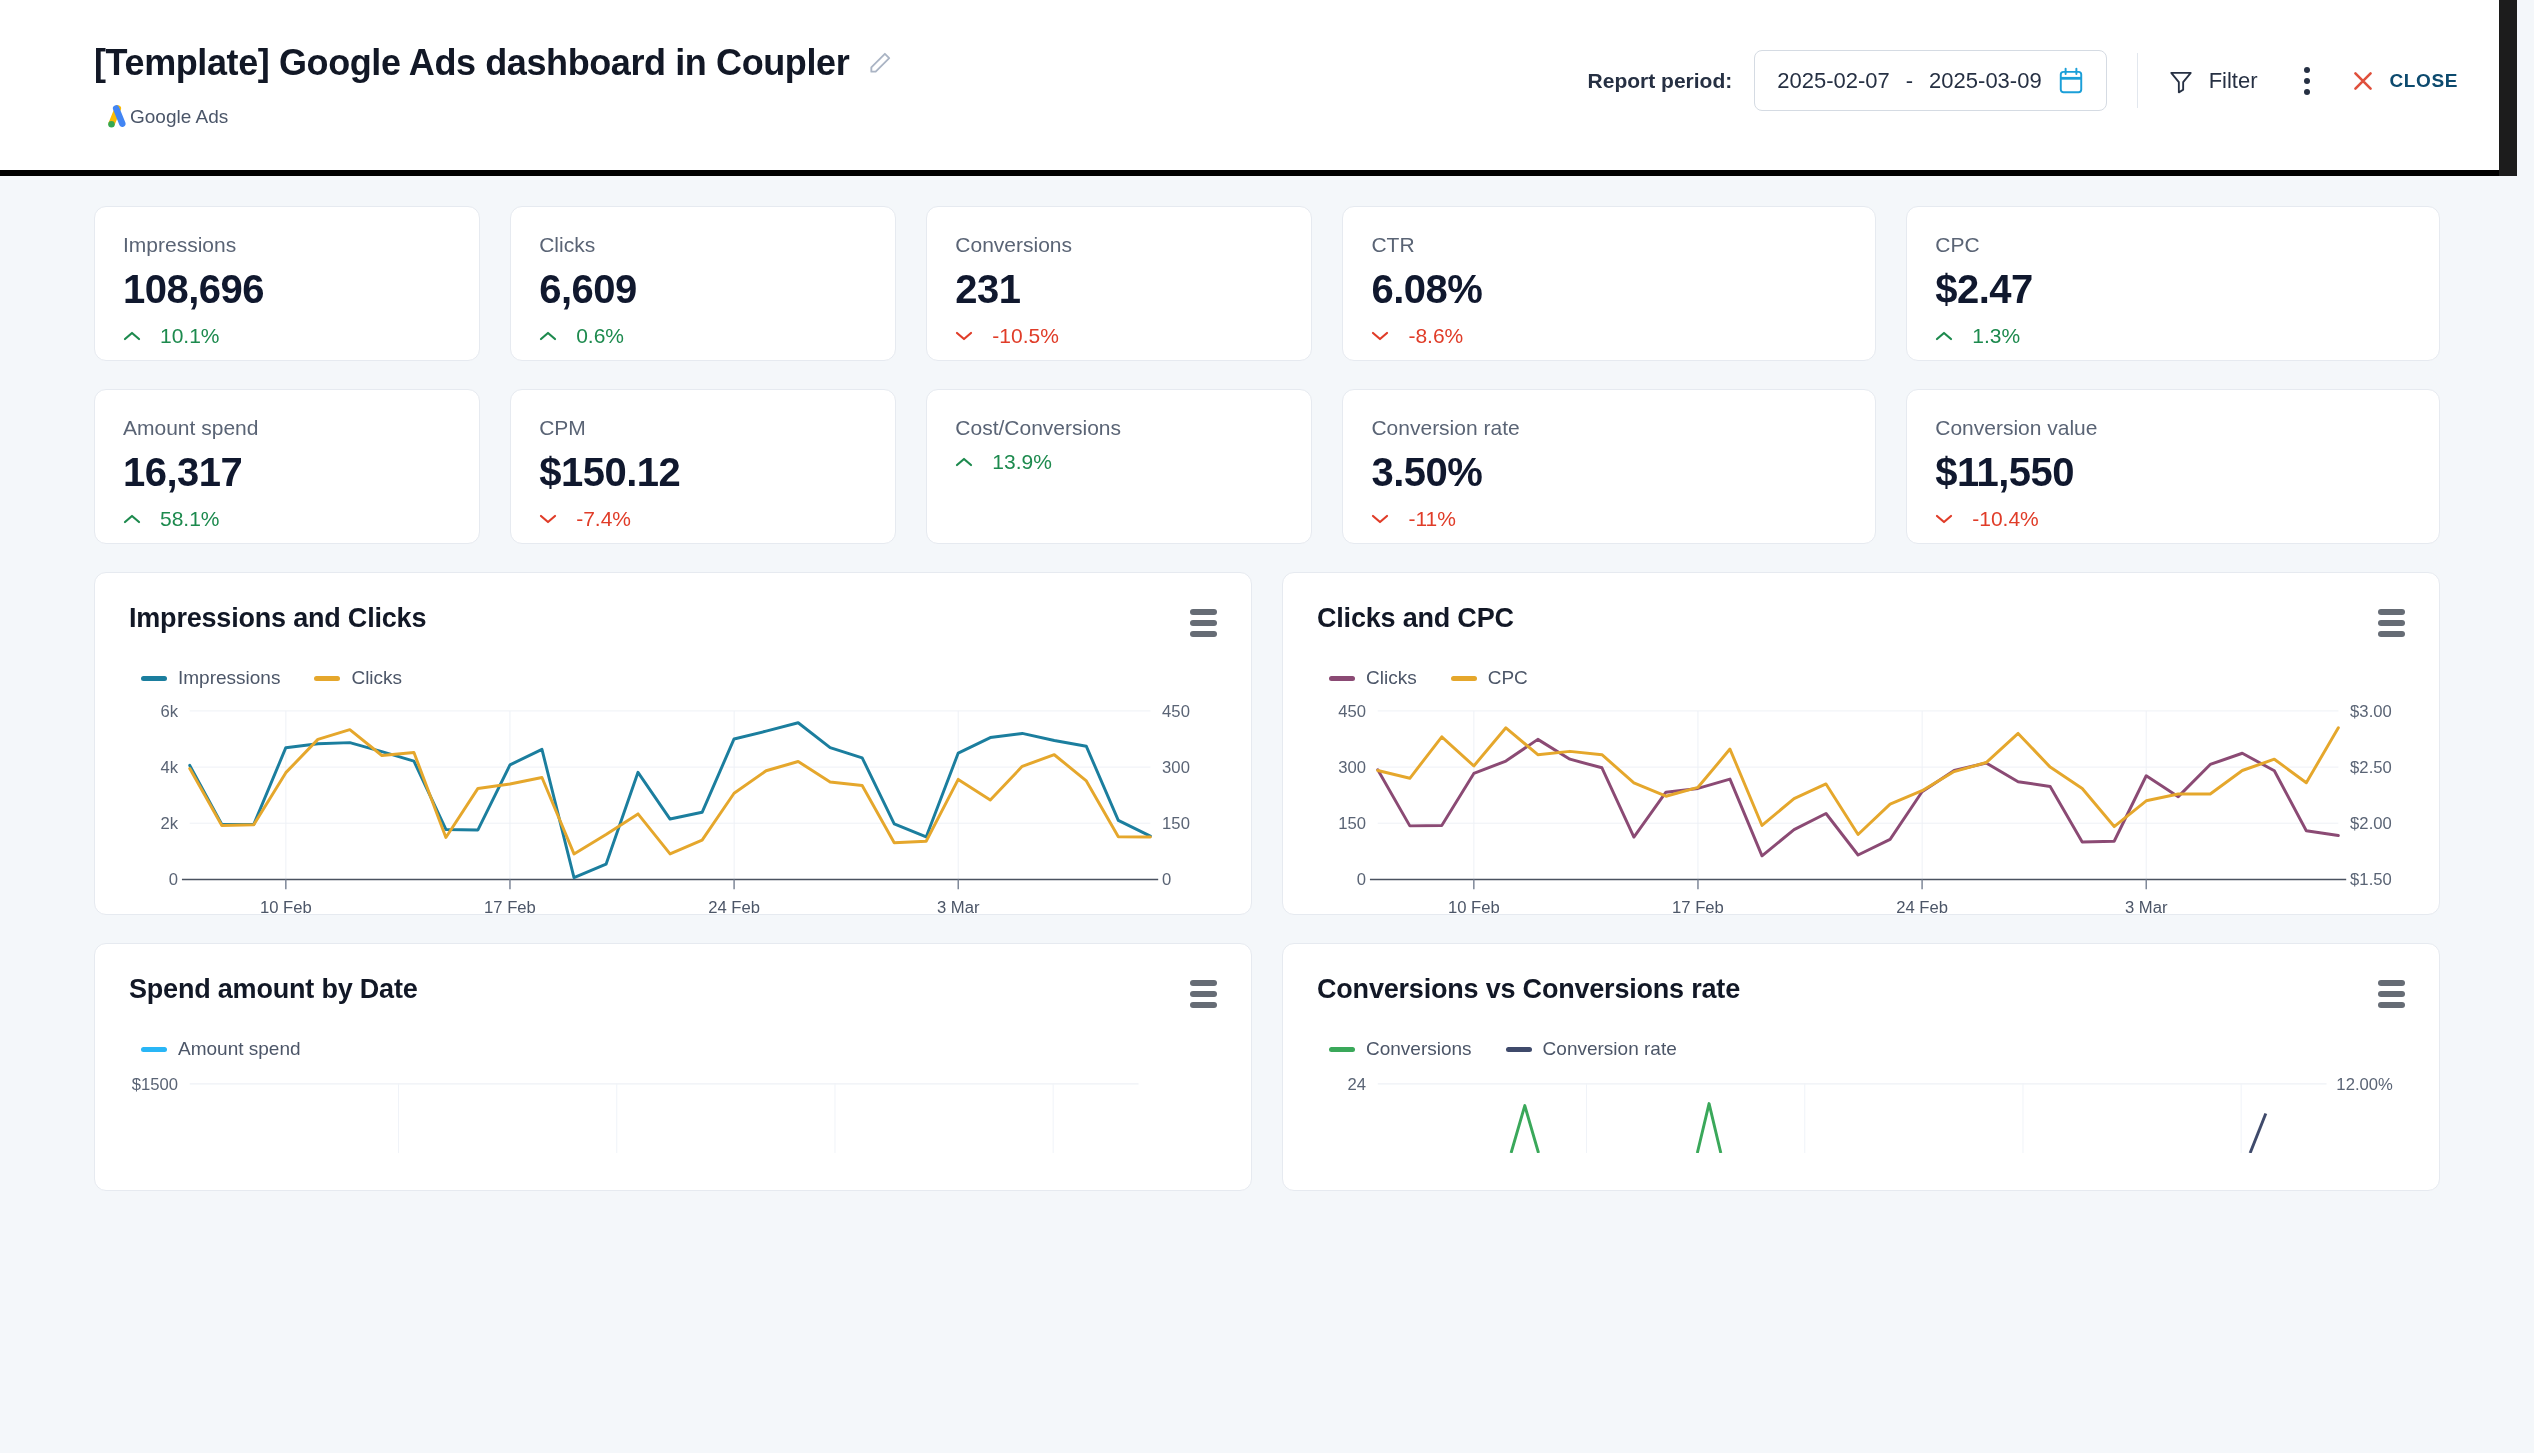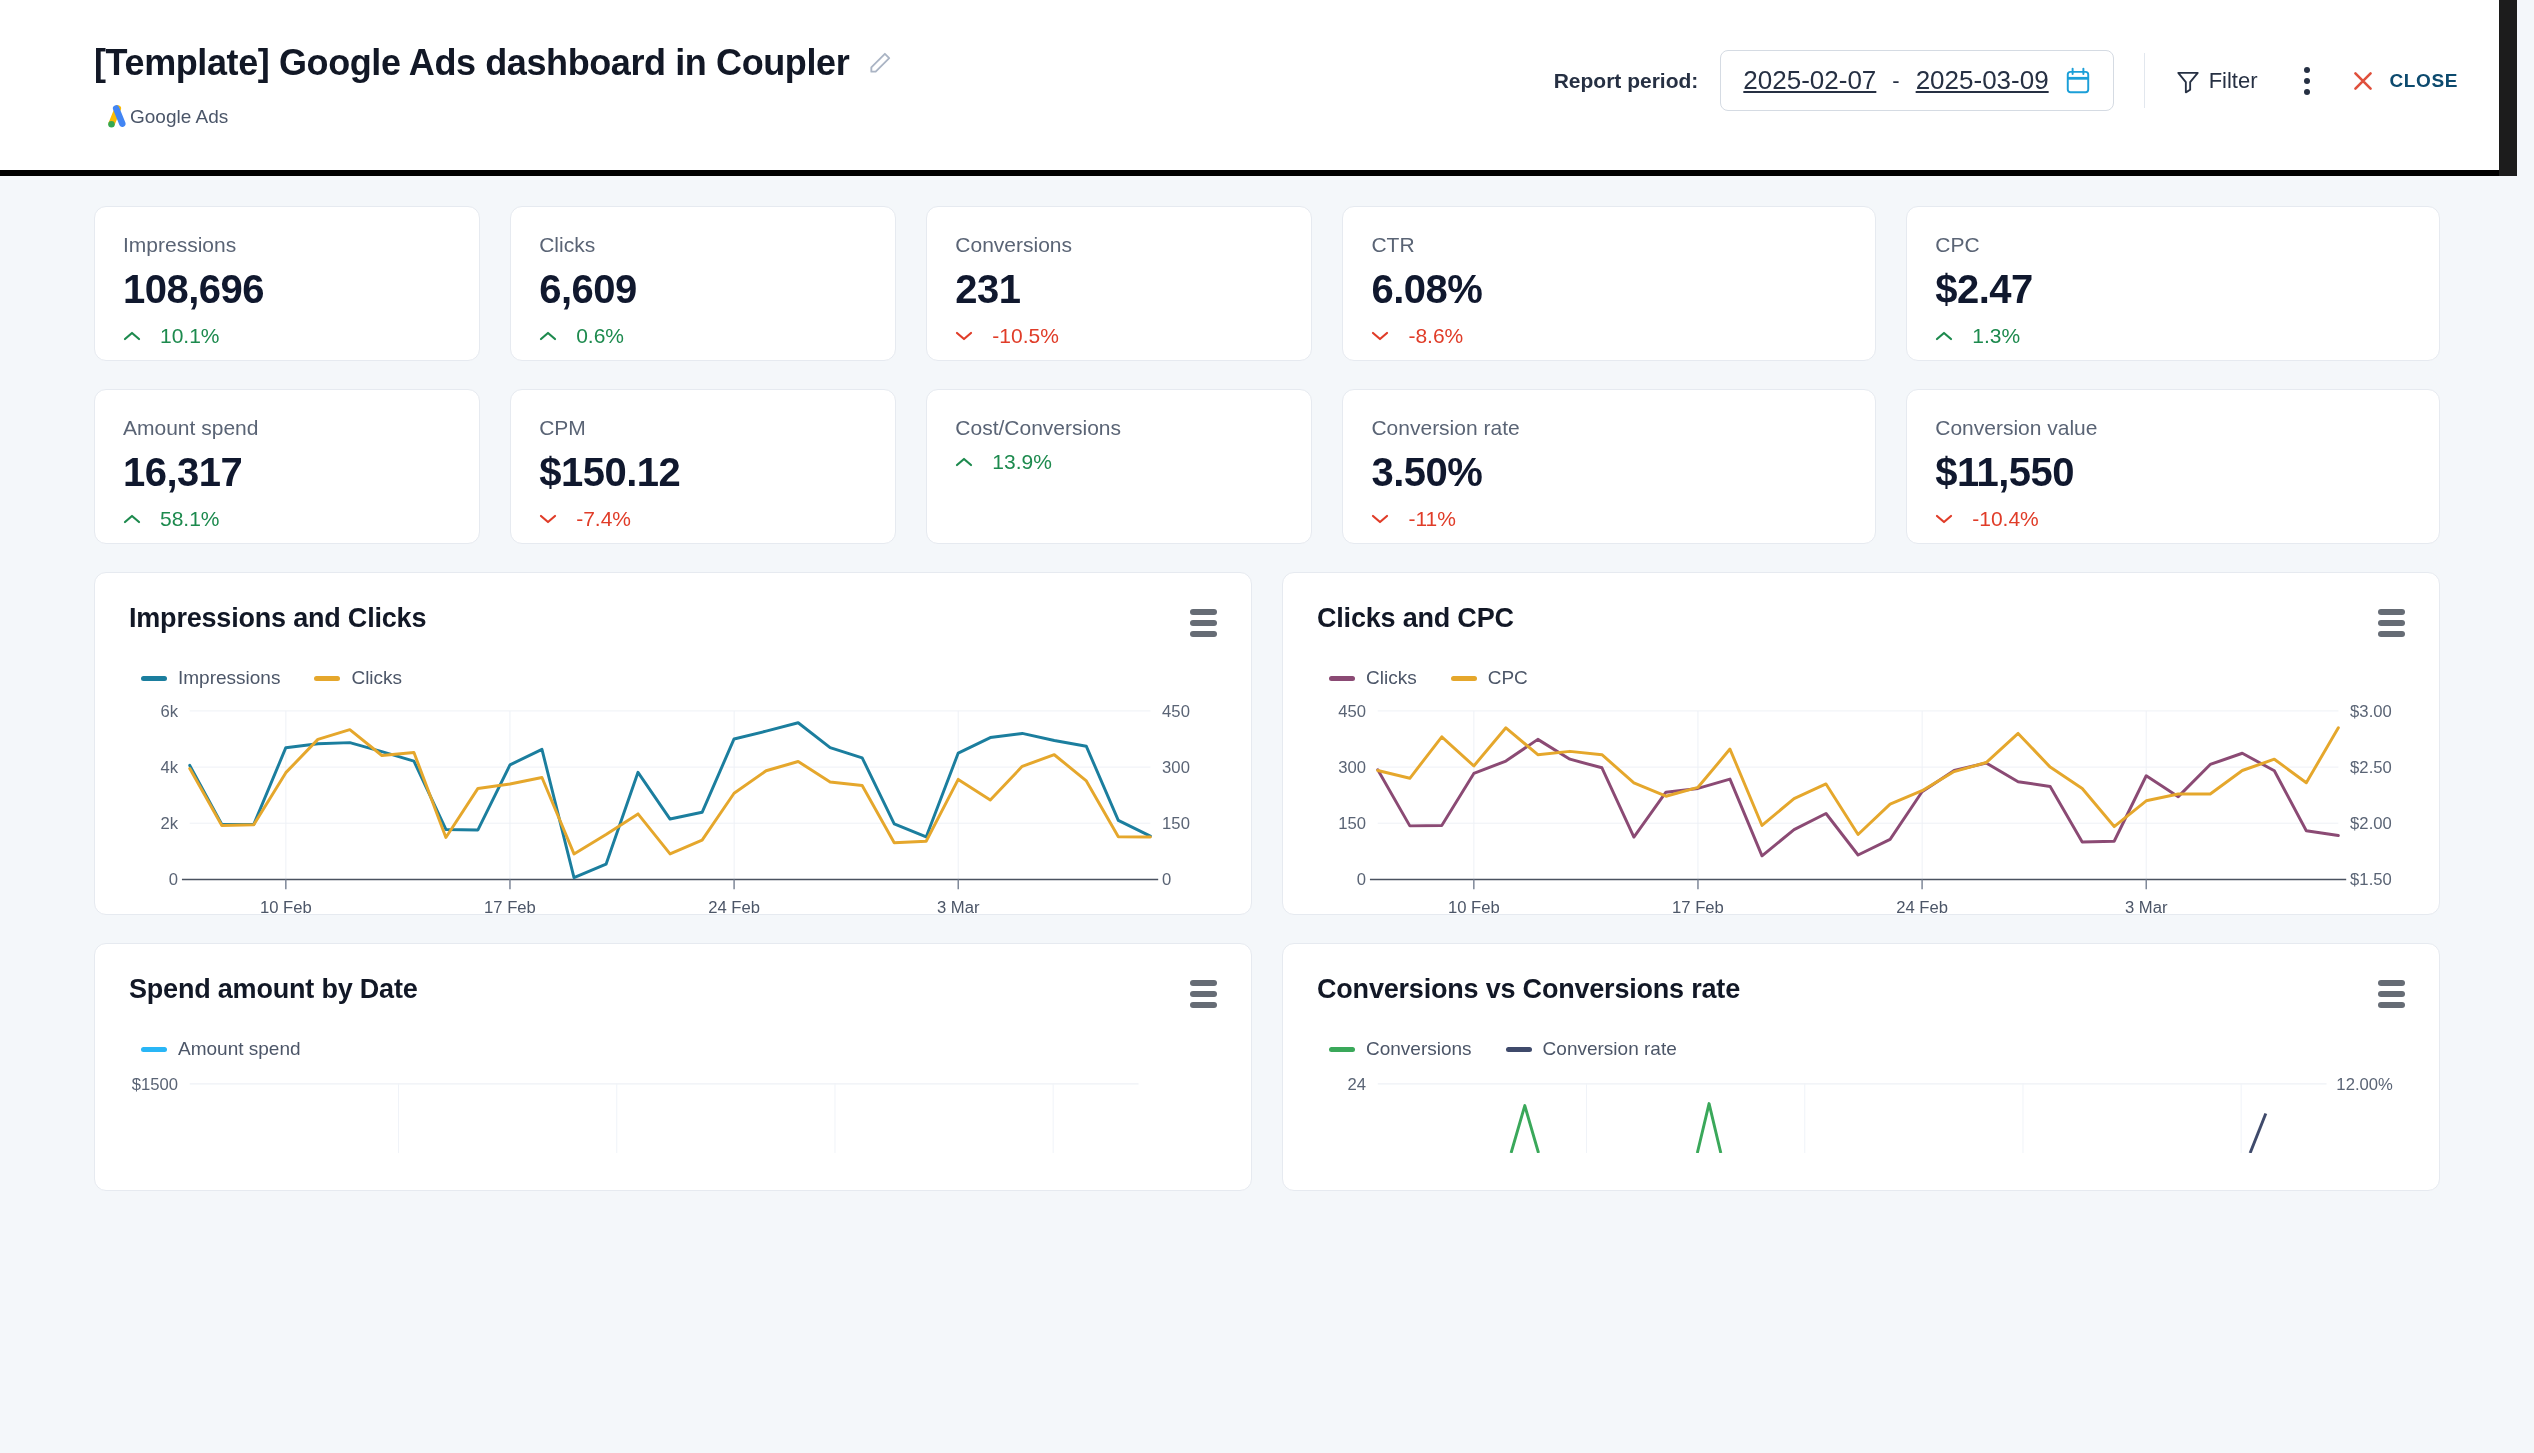"2025-02-07" .date-text { font-size: 26px -> 22px; text-decoration: underline -> none }
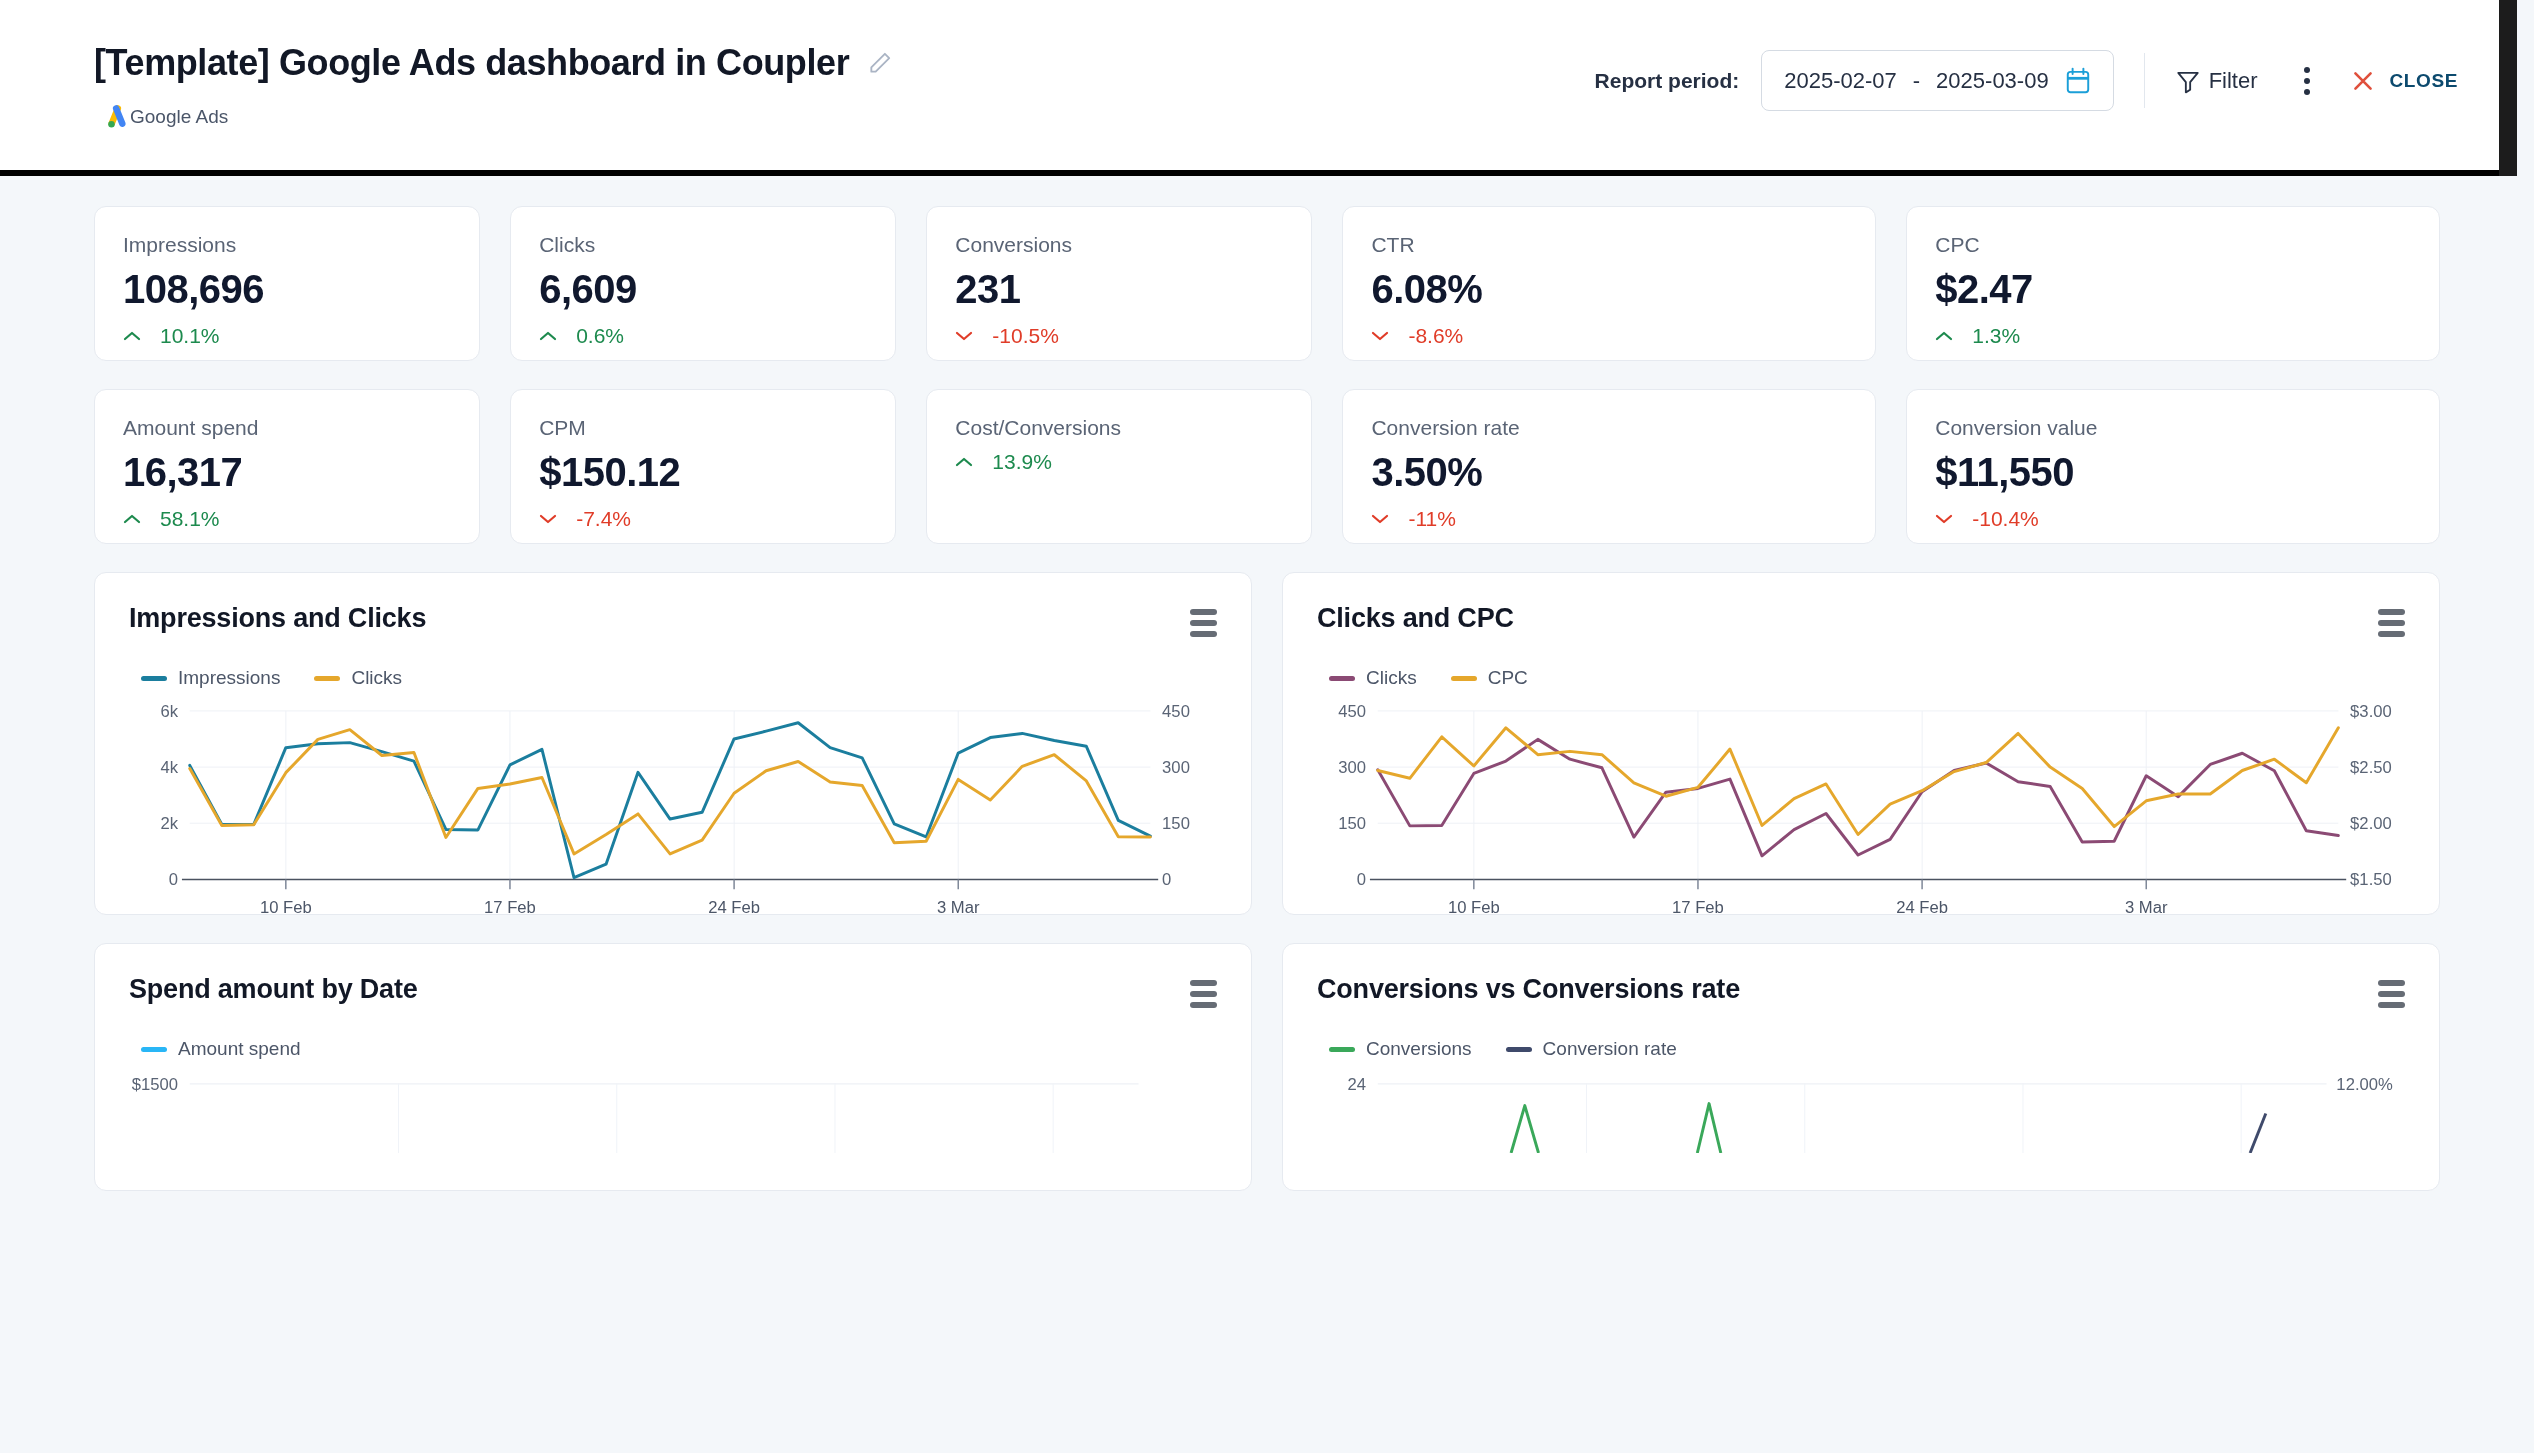"Filter" .tool-btn { gap: 8px -> 15px }
